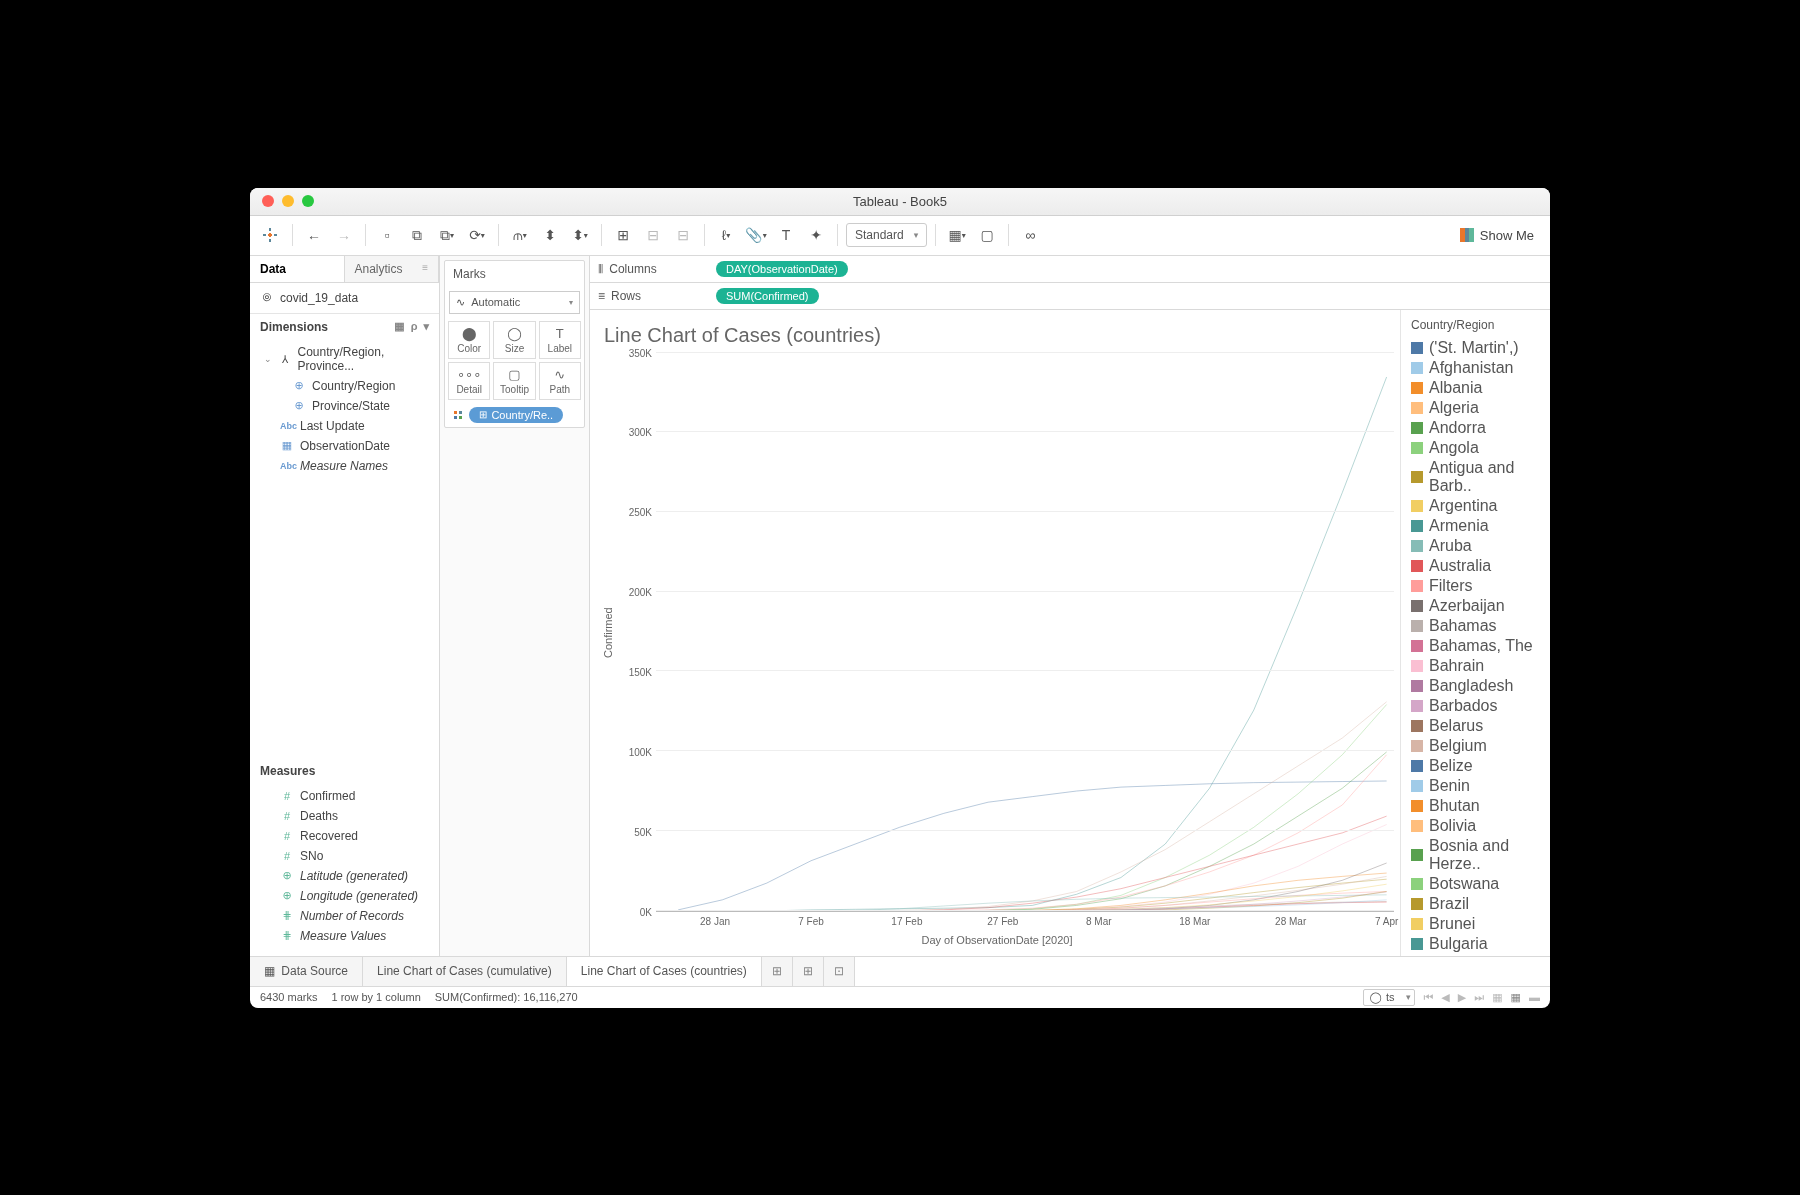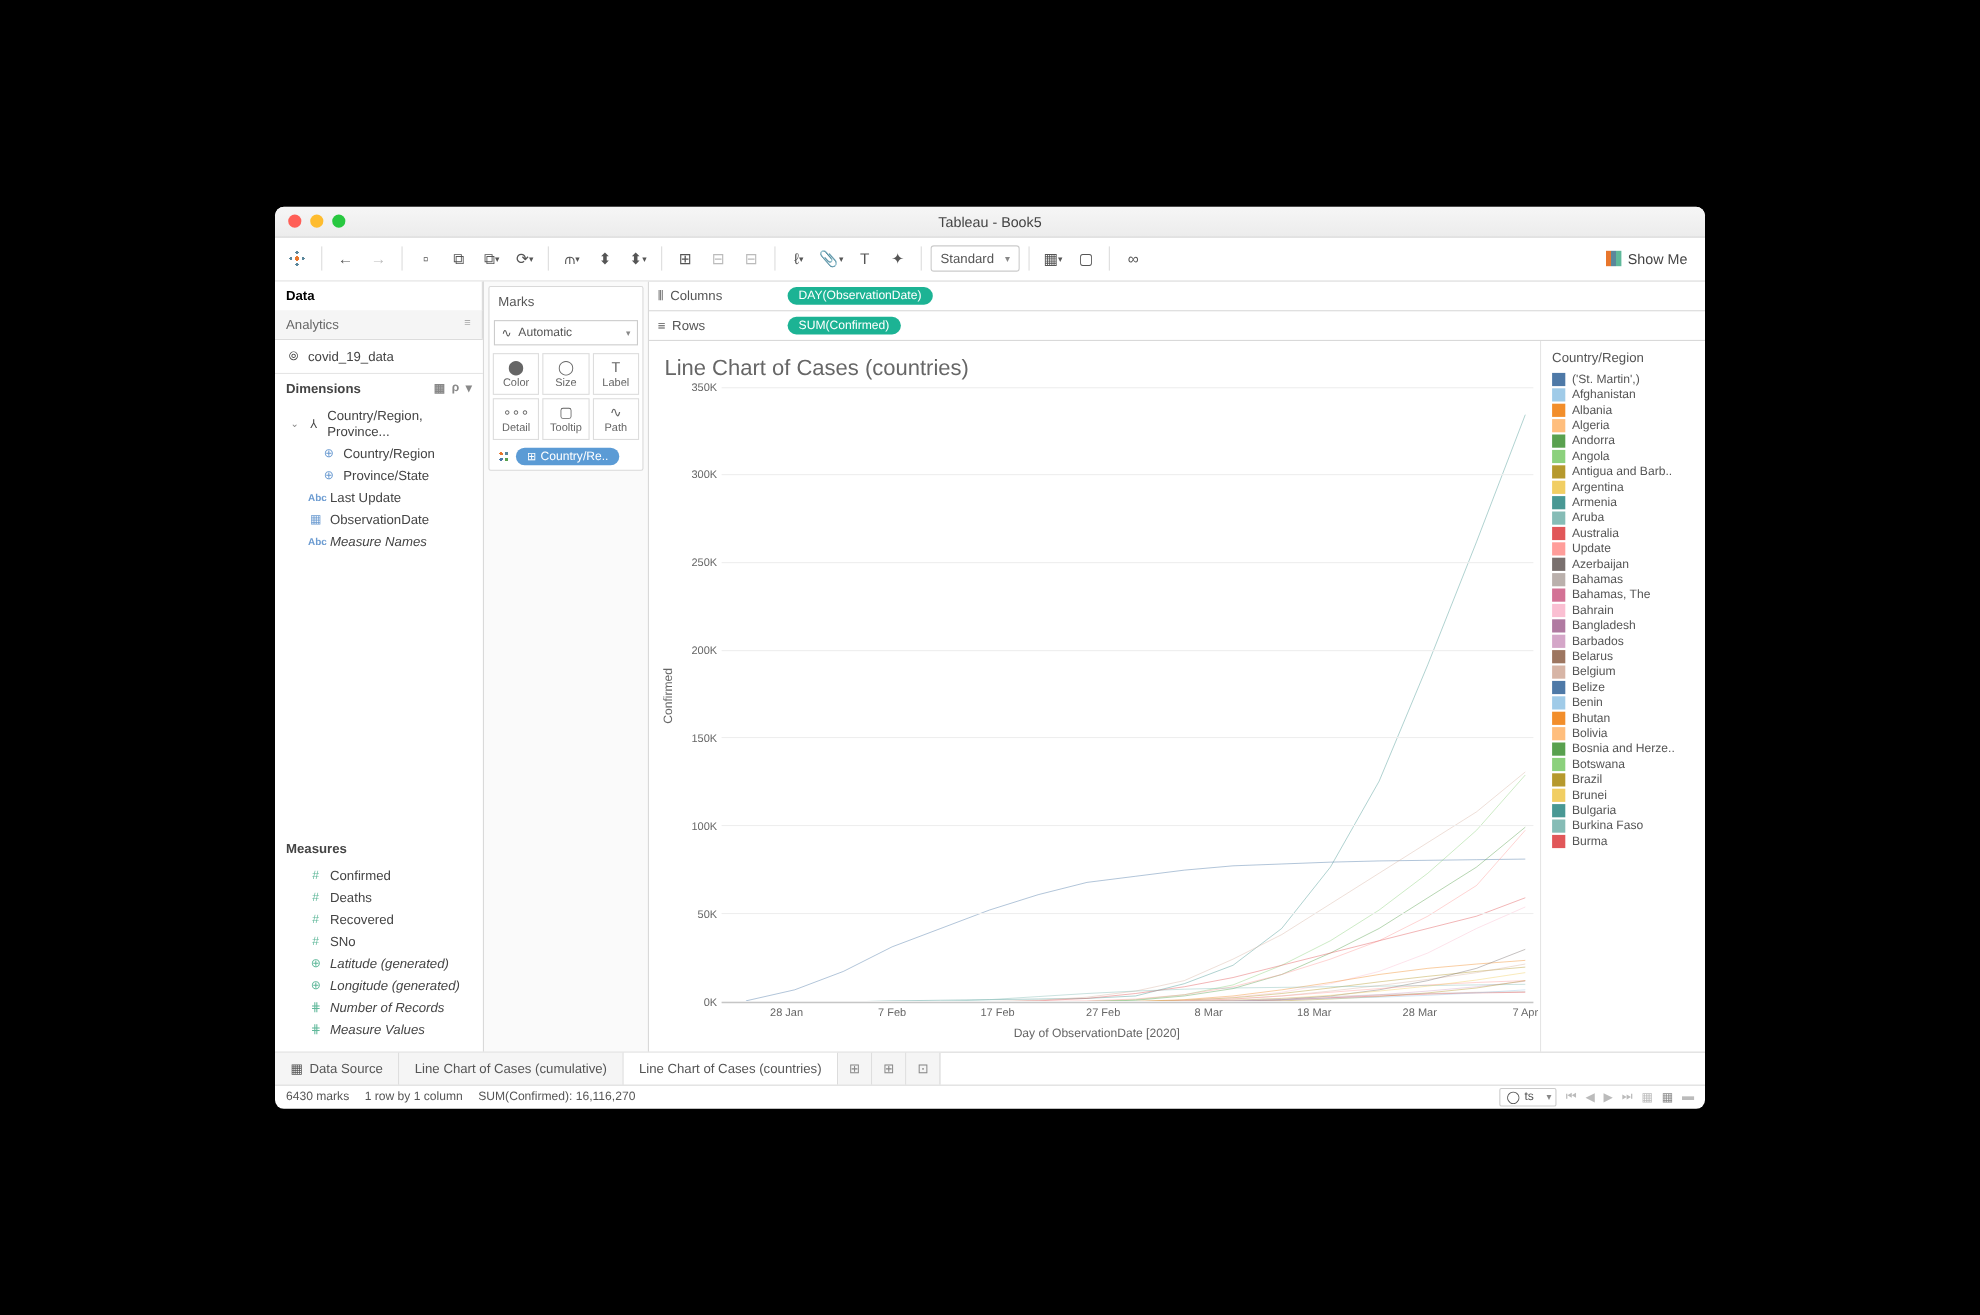"Data" .tabs { flex-direction: column -> none }
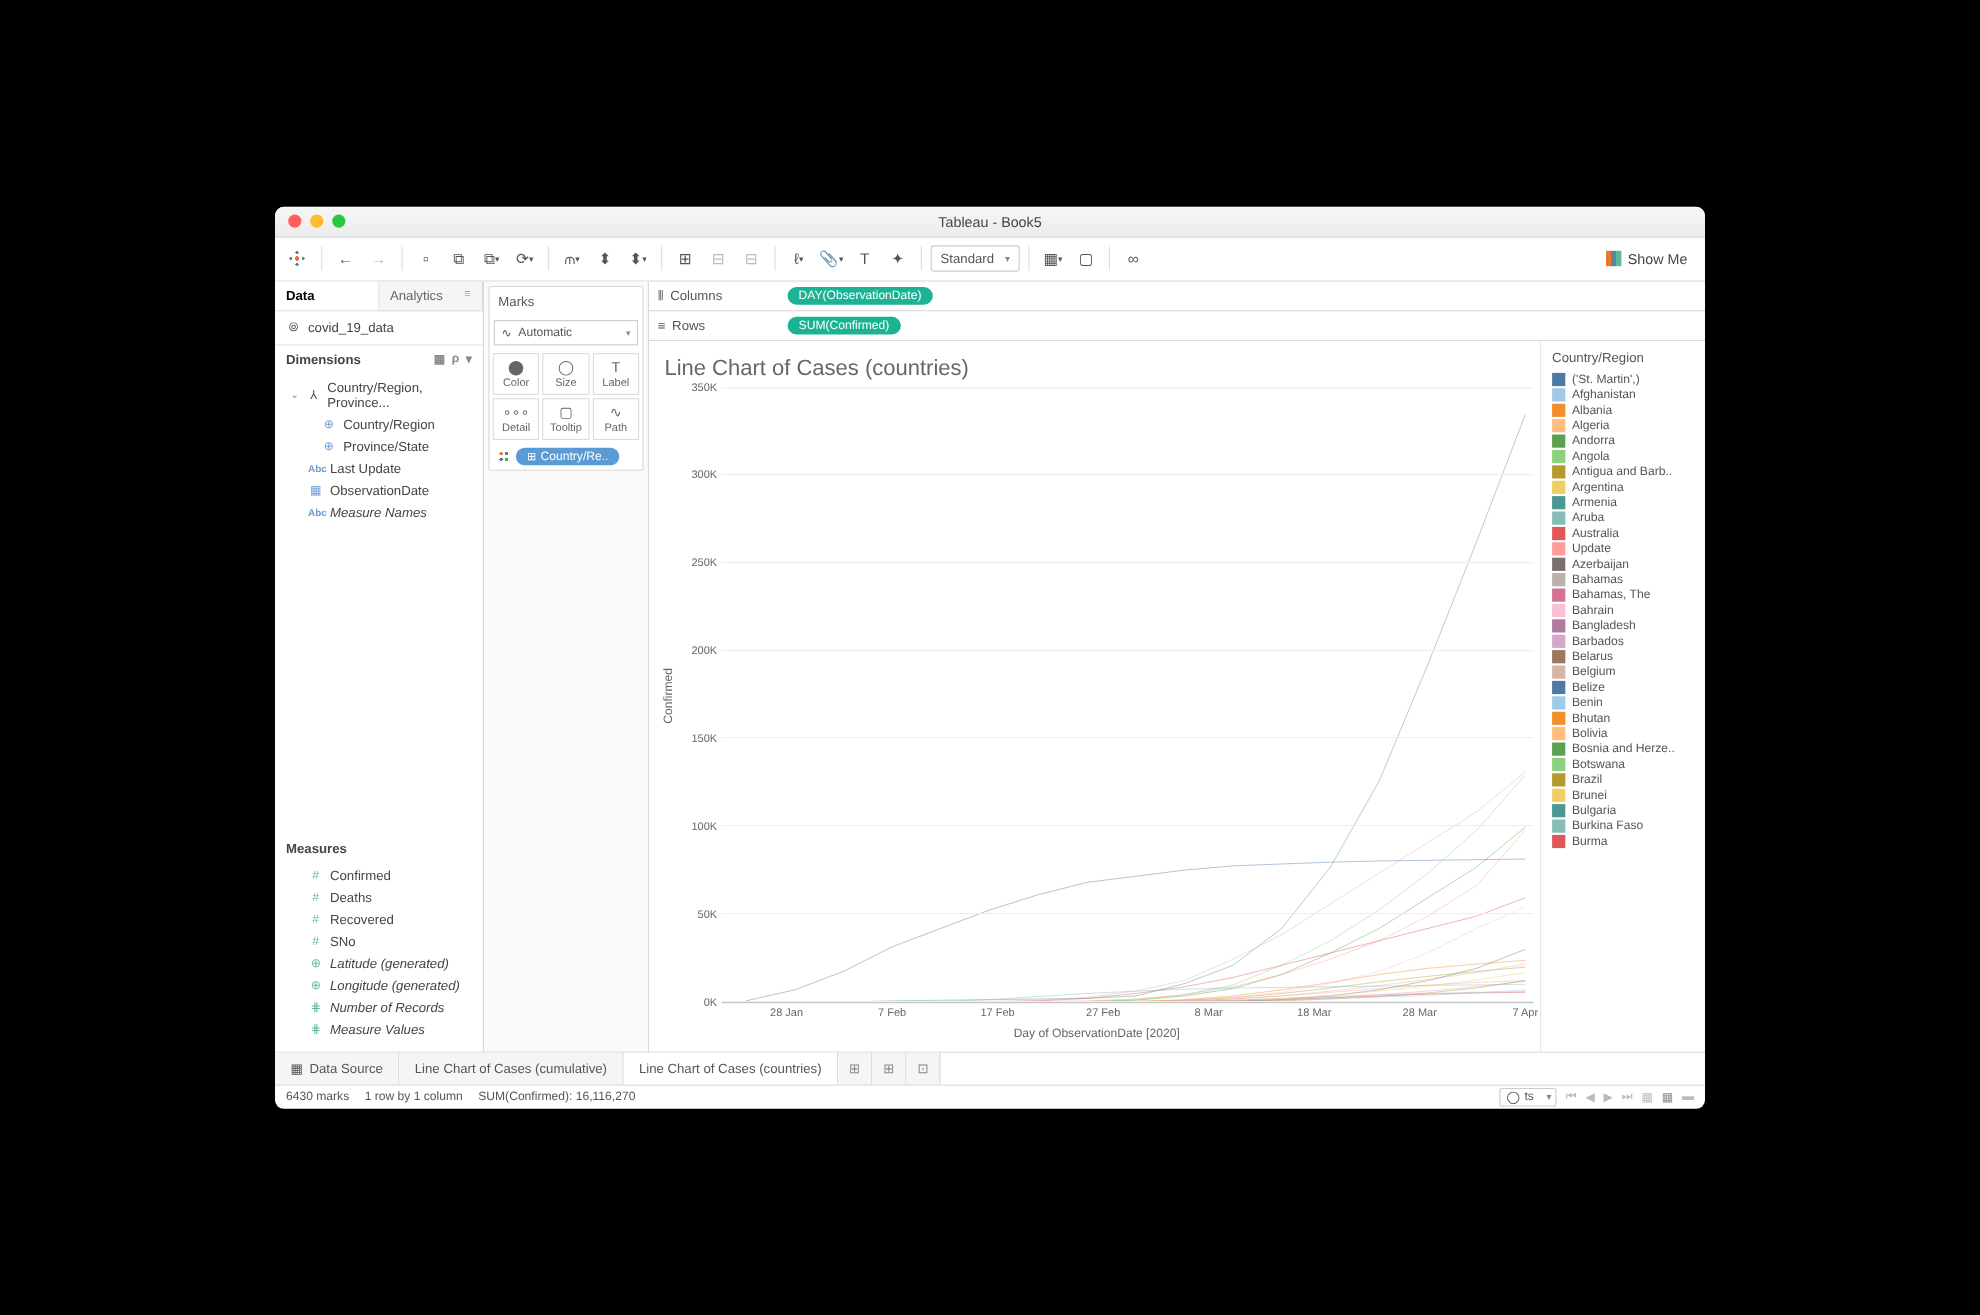"('St. Martin',)" .legitem { font-size: 11px -> 16px }
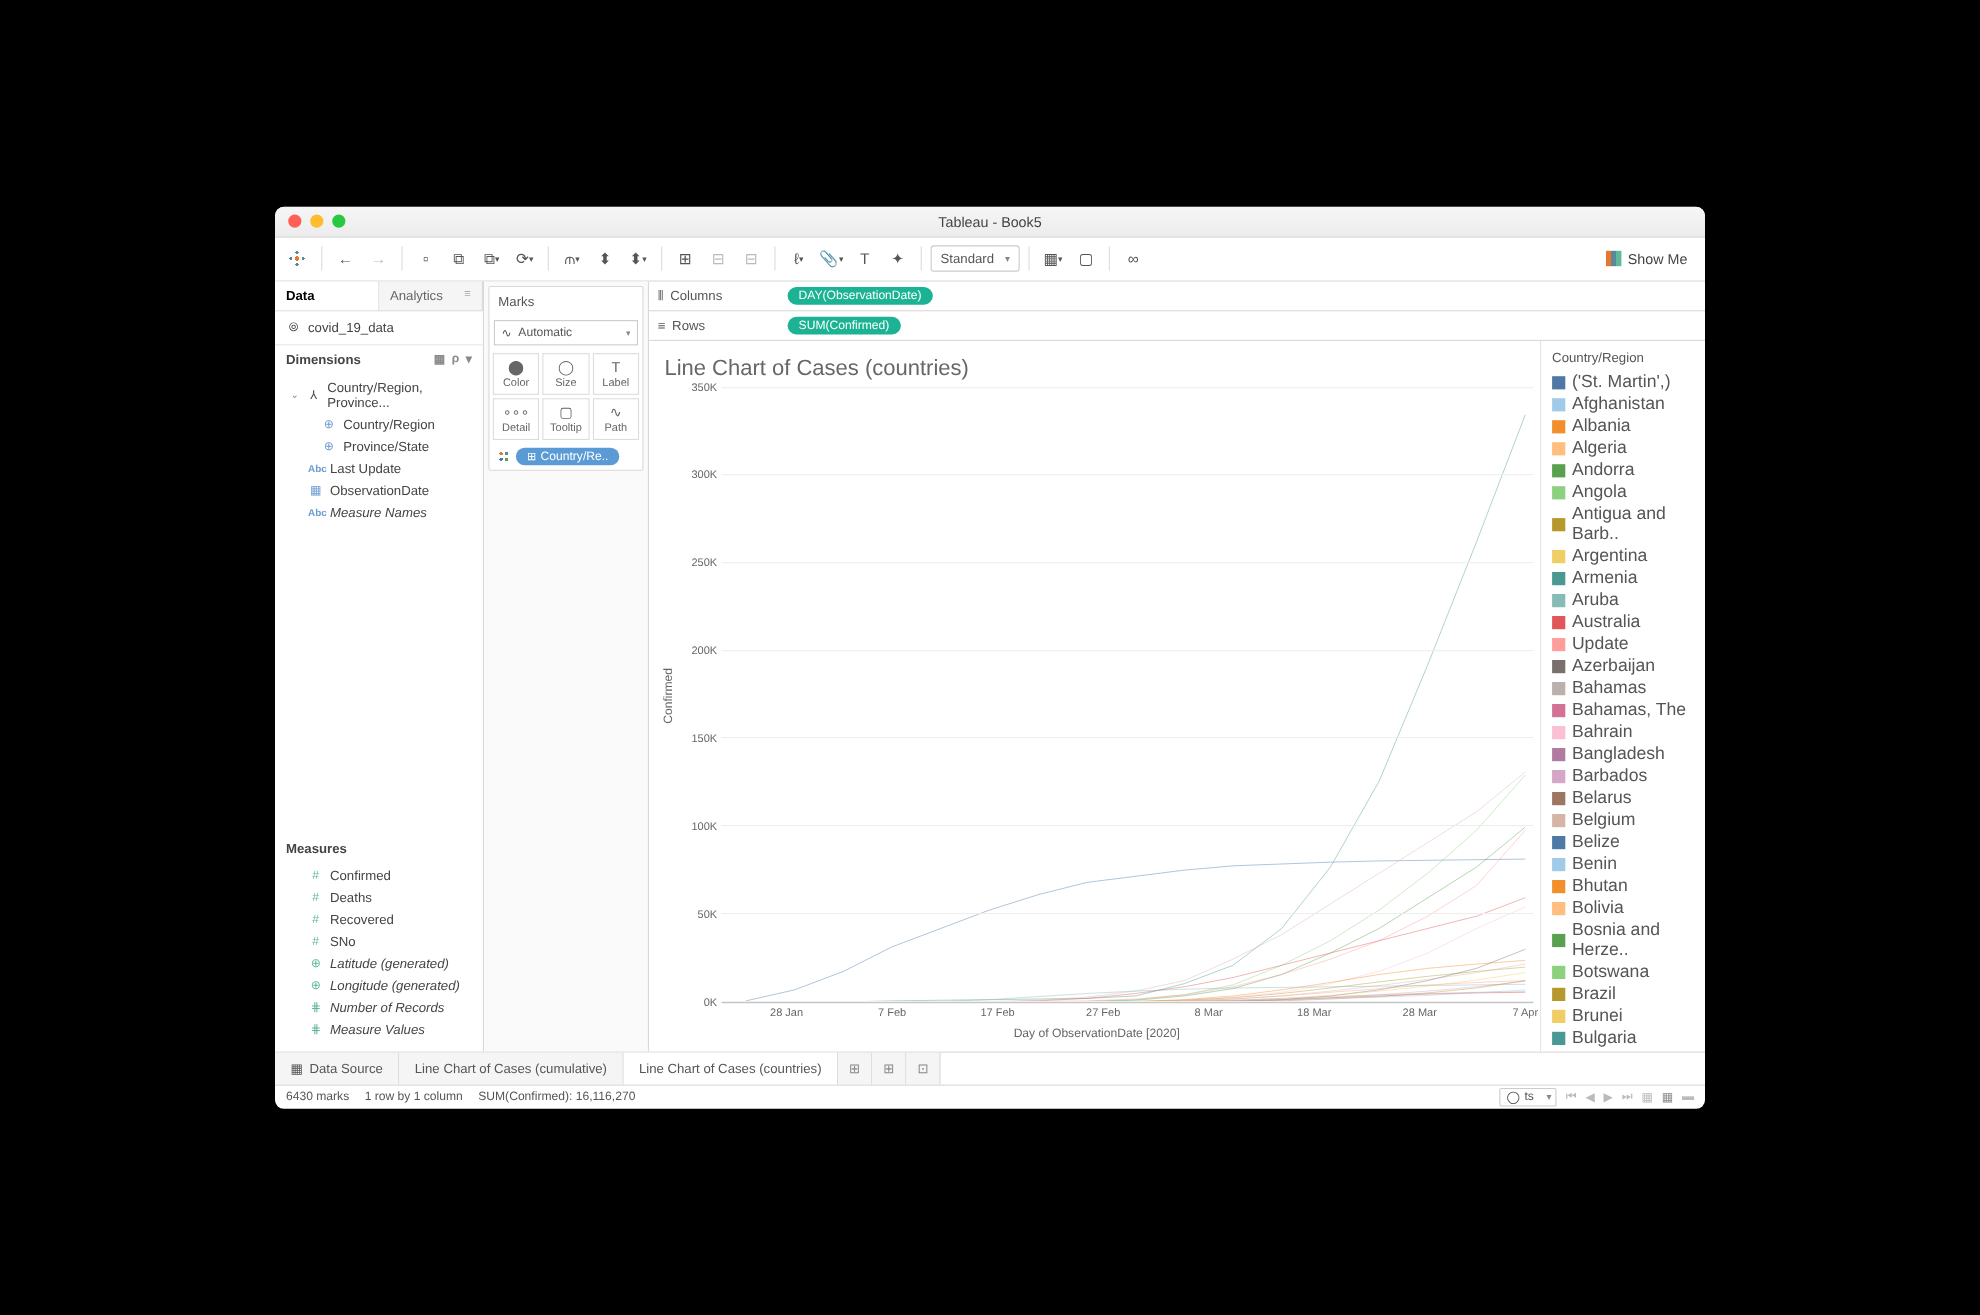"Update" span { text: Update -> Filters }
